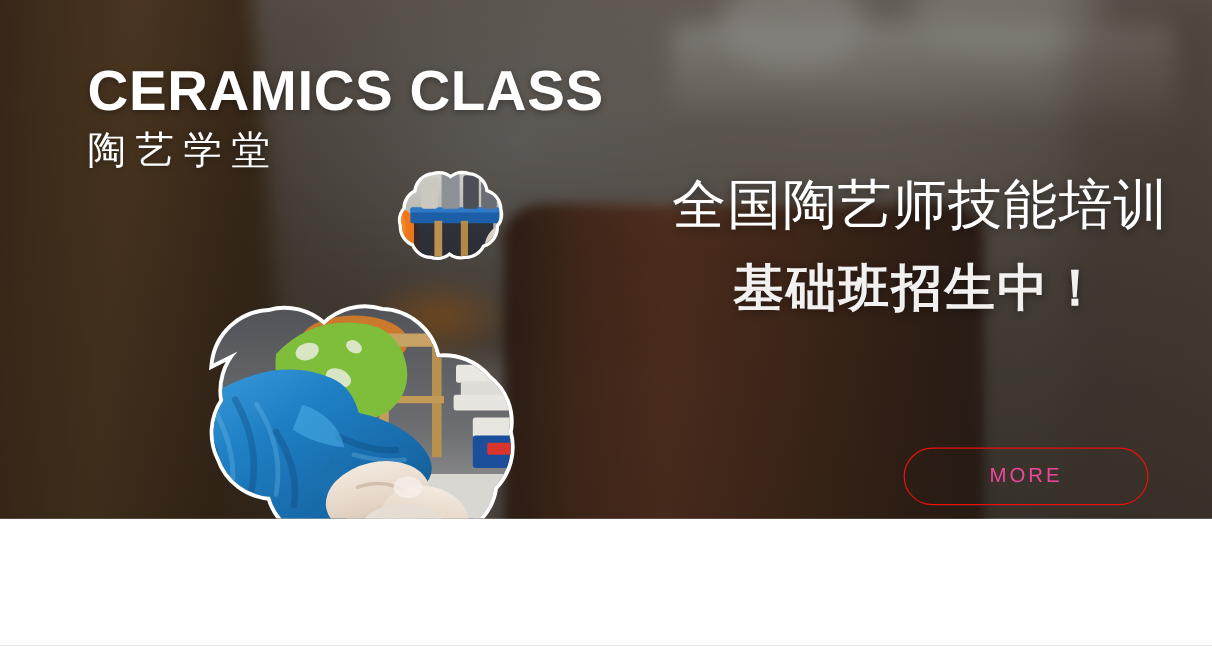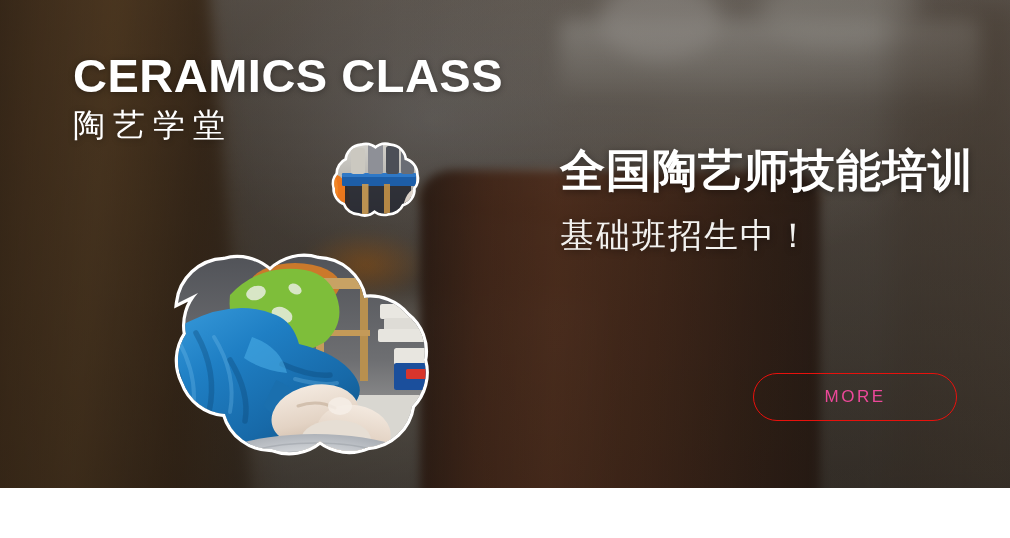"CERAMICS CLASS" #banner { height: 488px -> 432px }
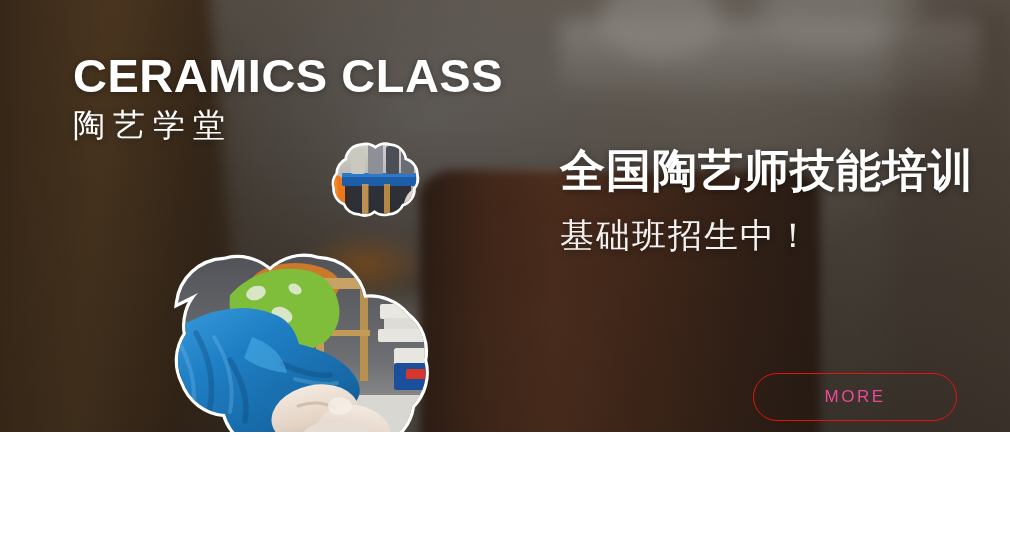"全国陶艺师技能培训" #headline { font-weight: bold -> normal }
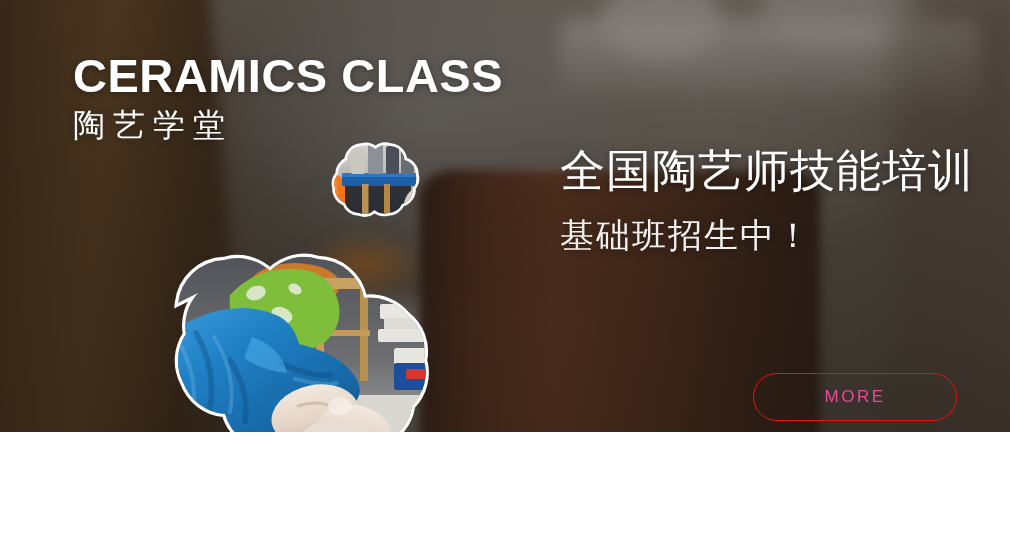"基础班招生中！" #subhead { font-size: 34px -> 42px; font-weight: 400 -> 700; text-align: left -> center }
